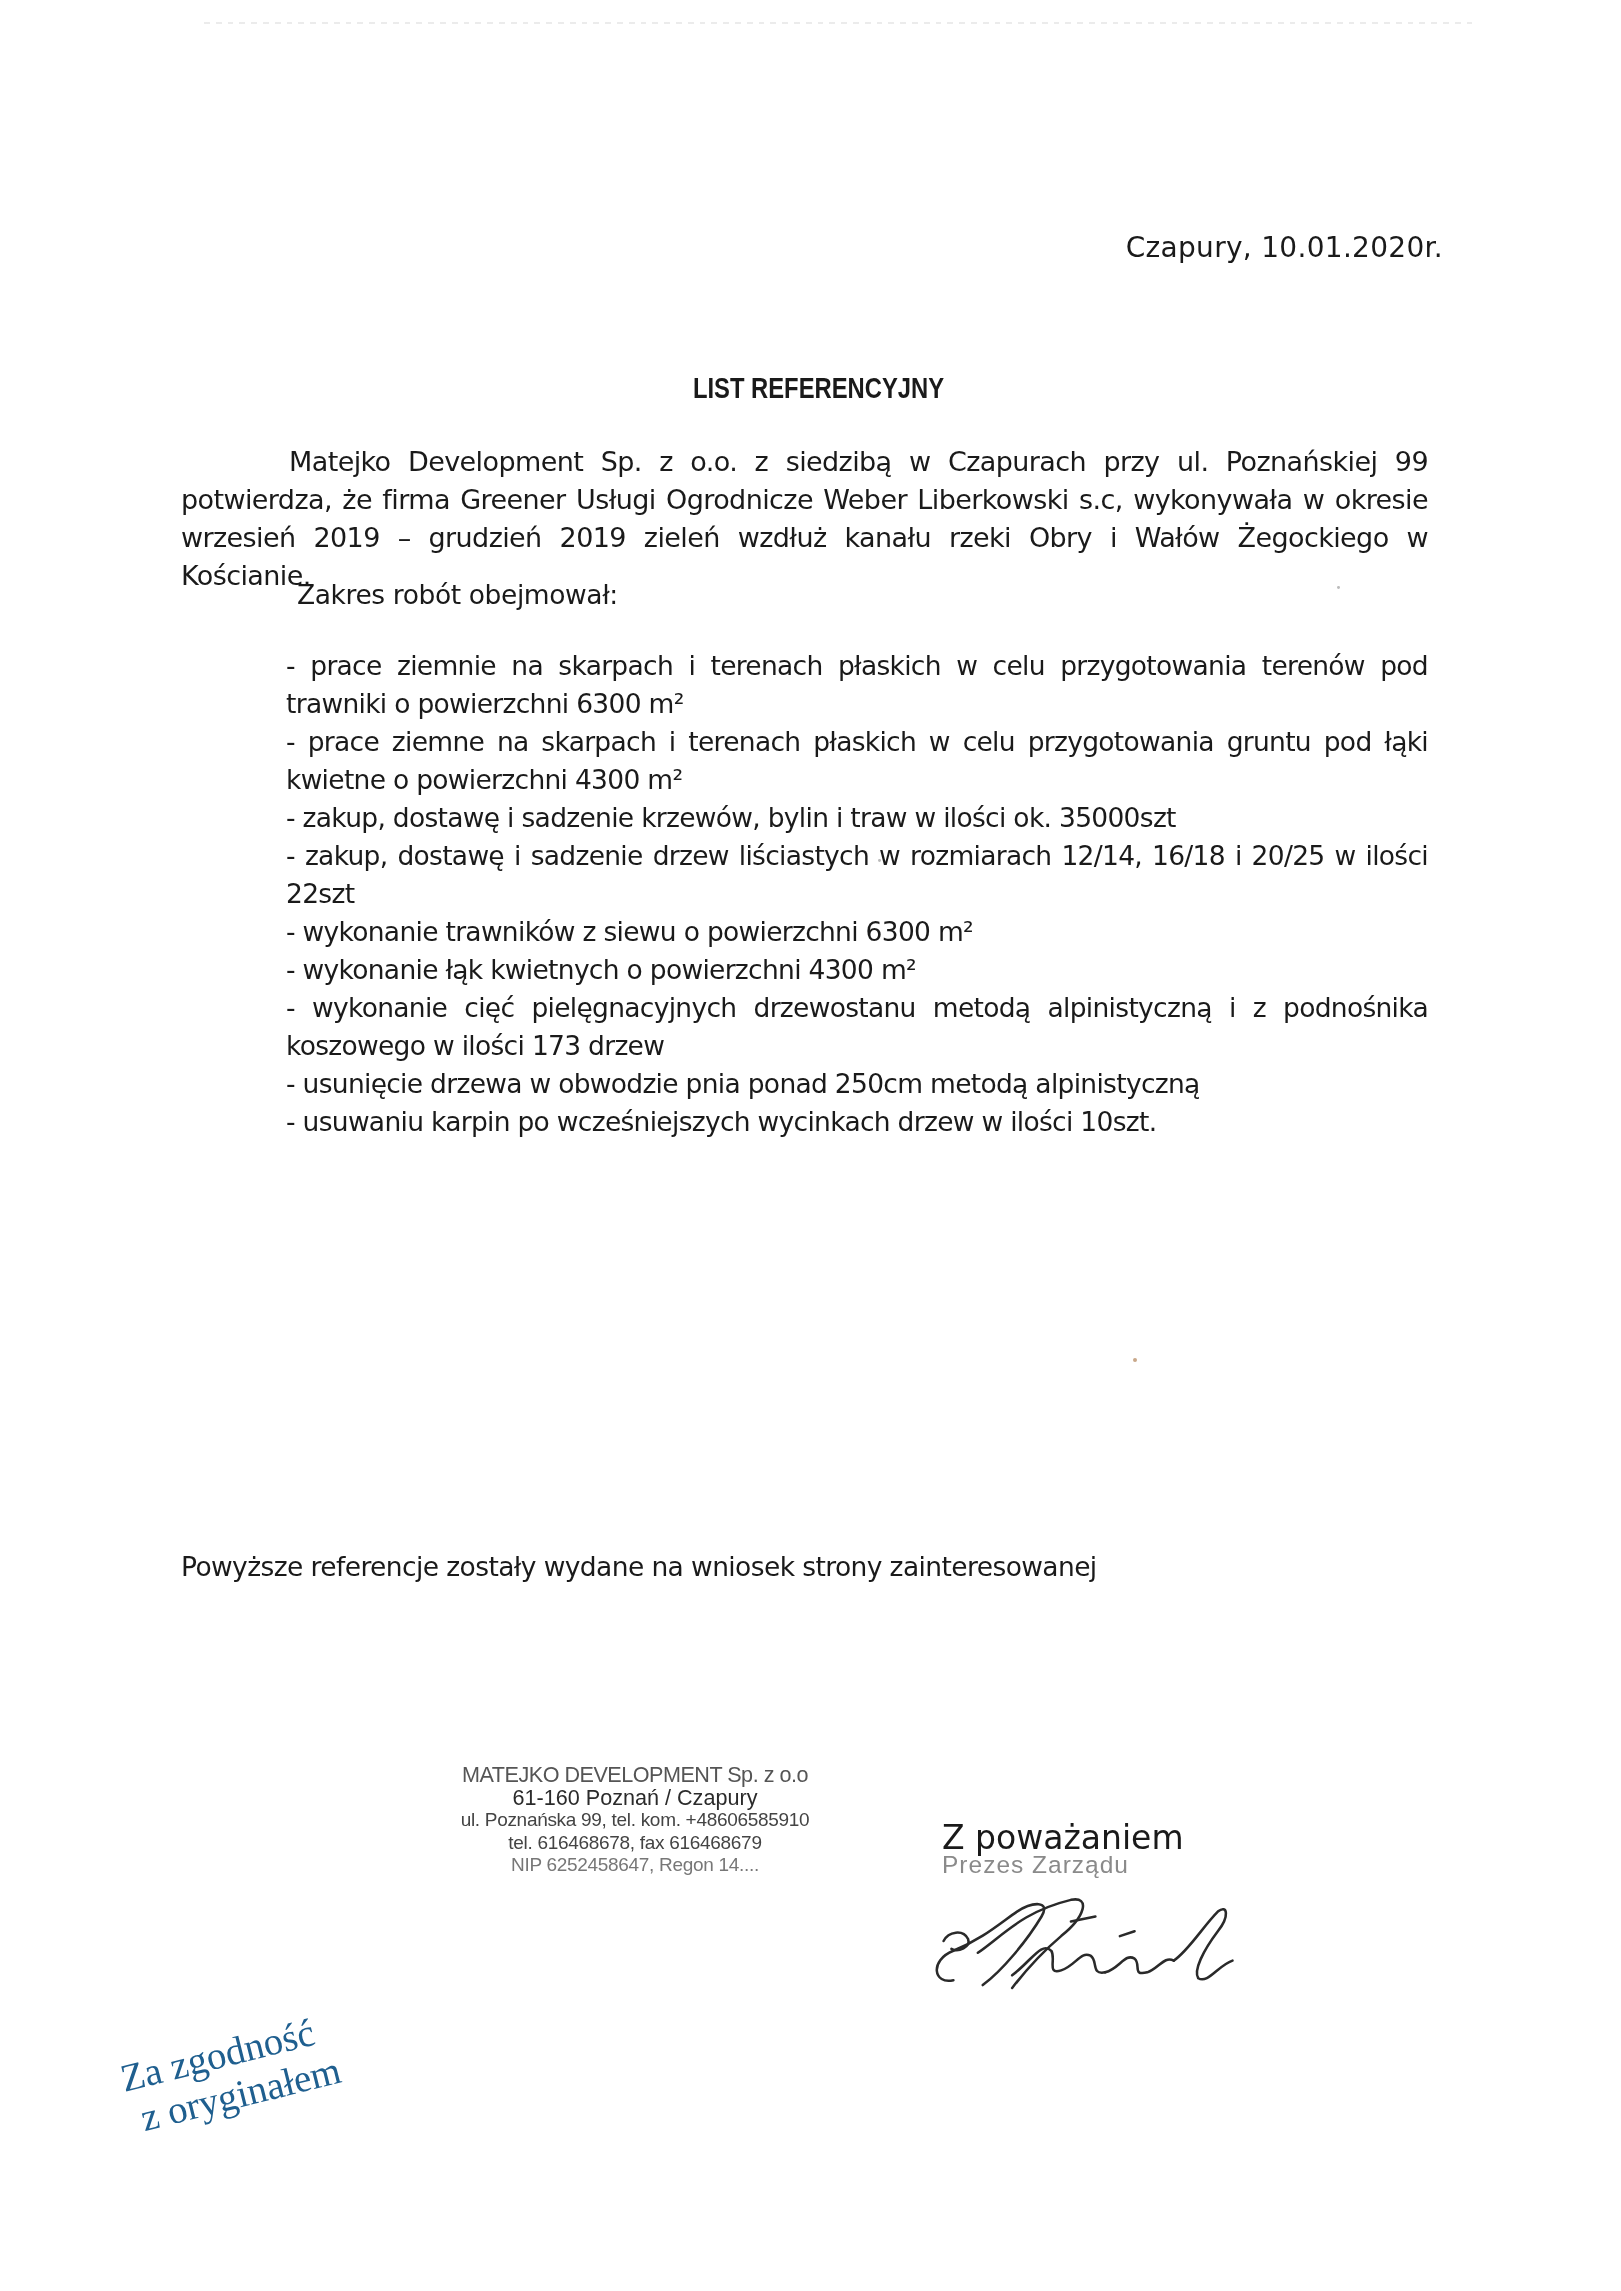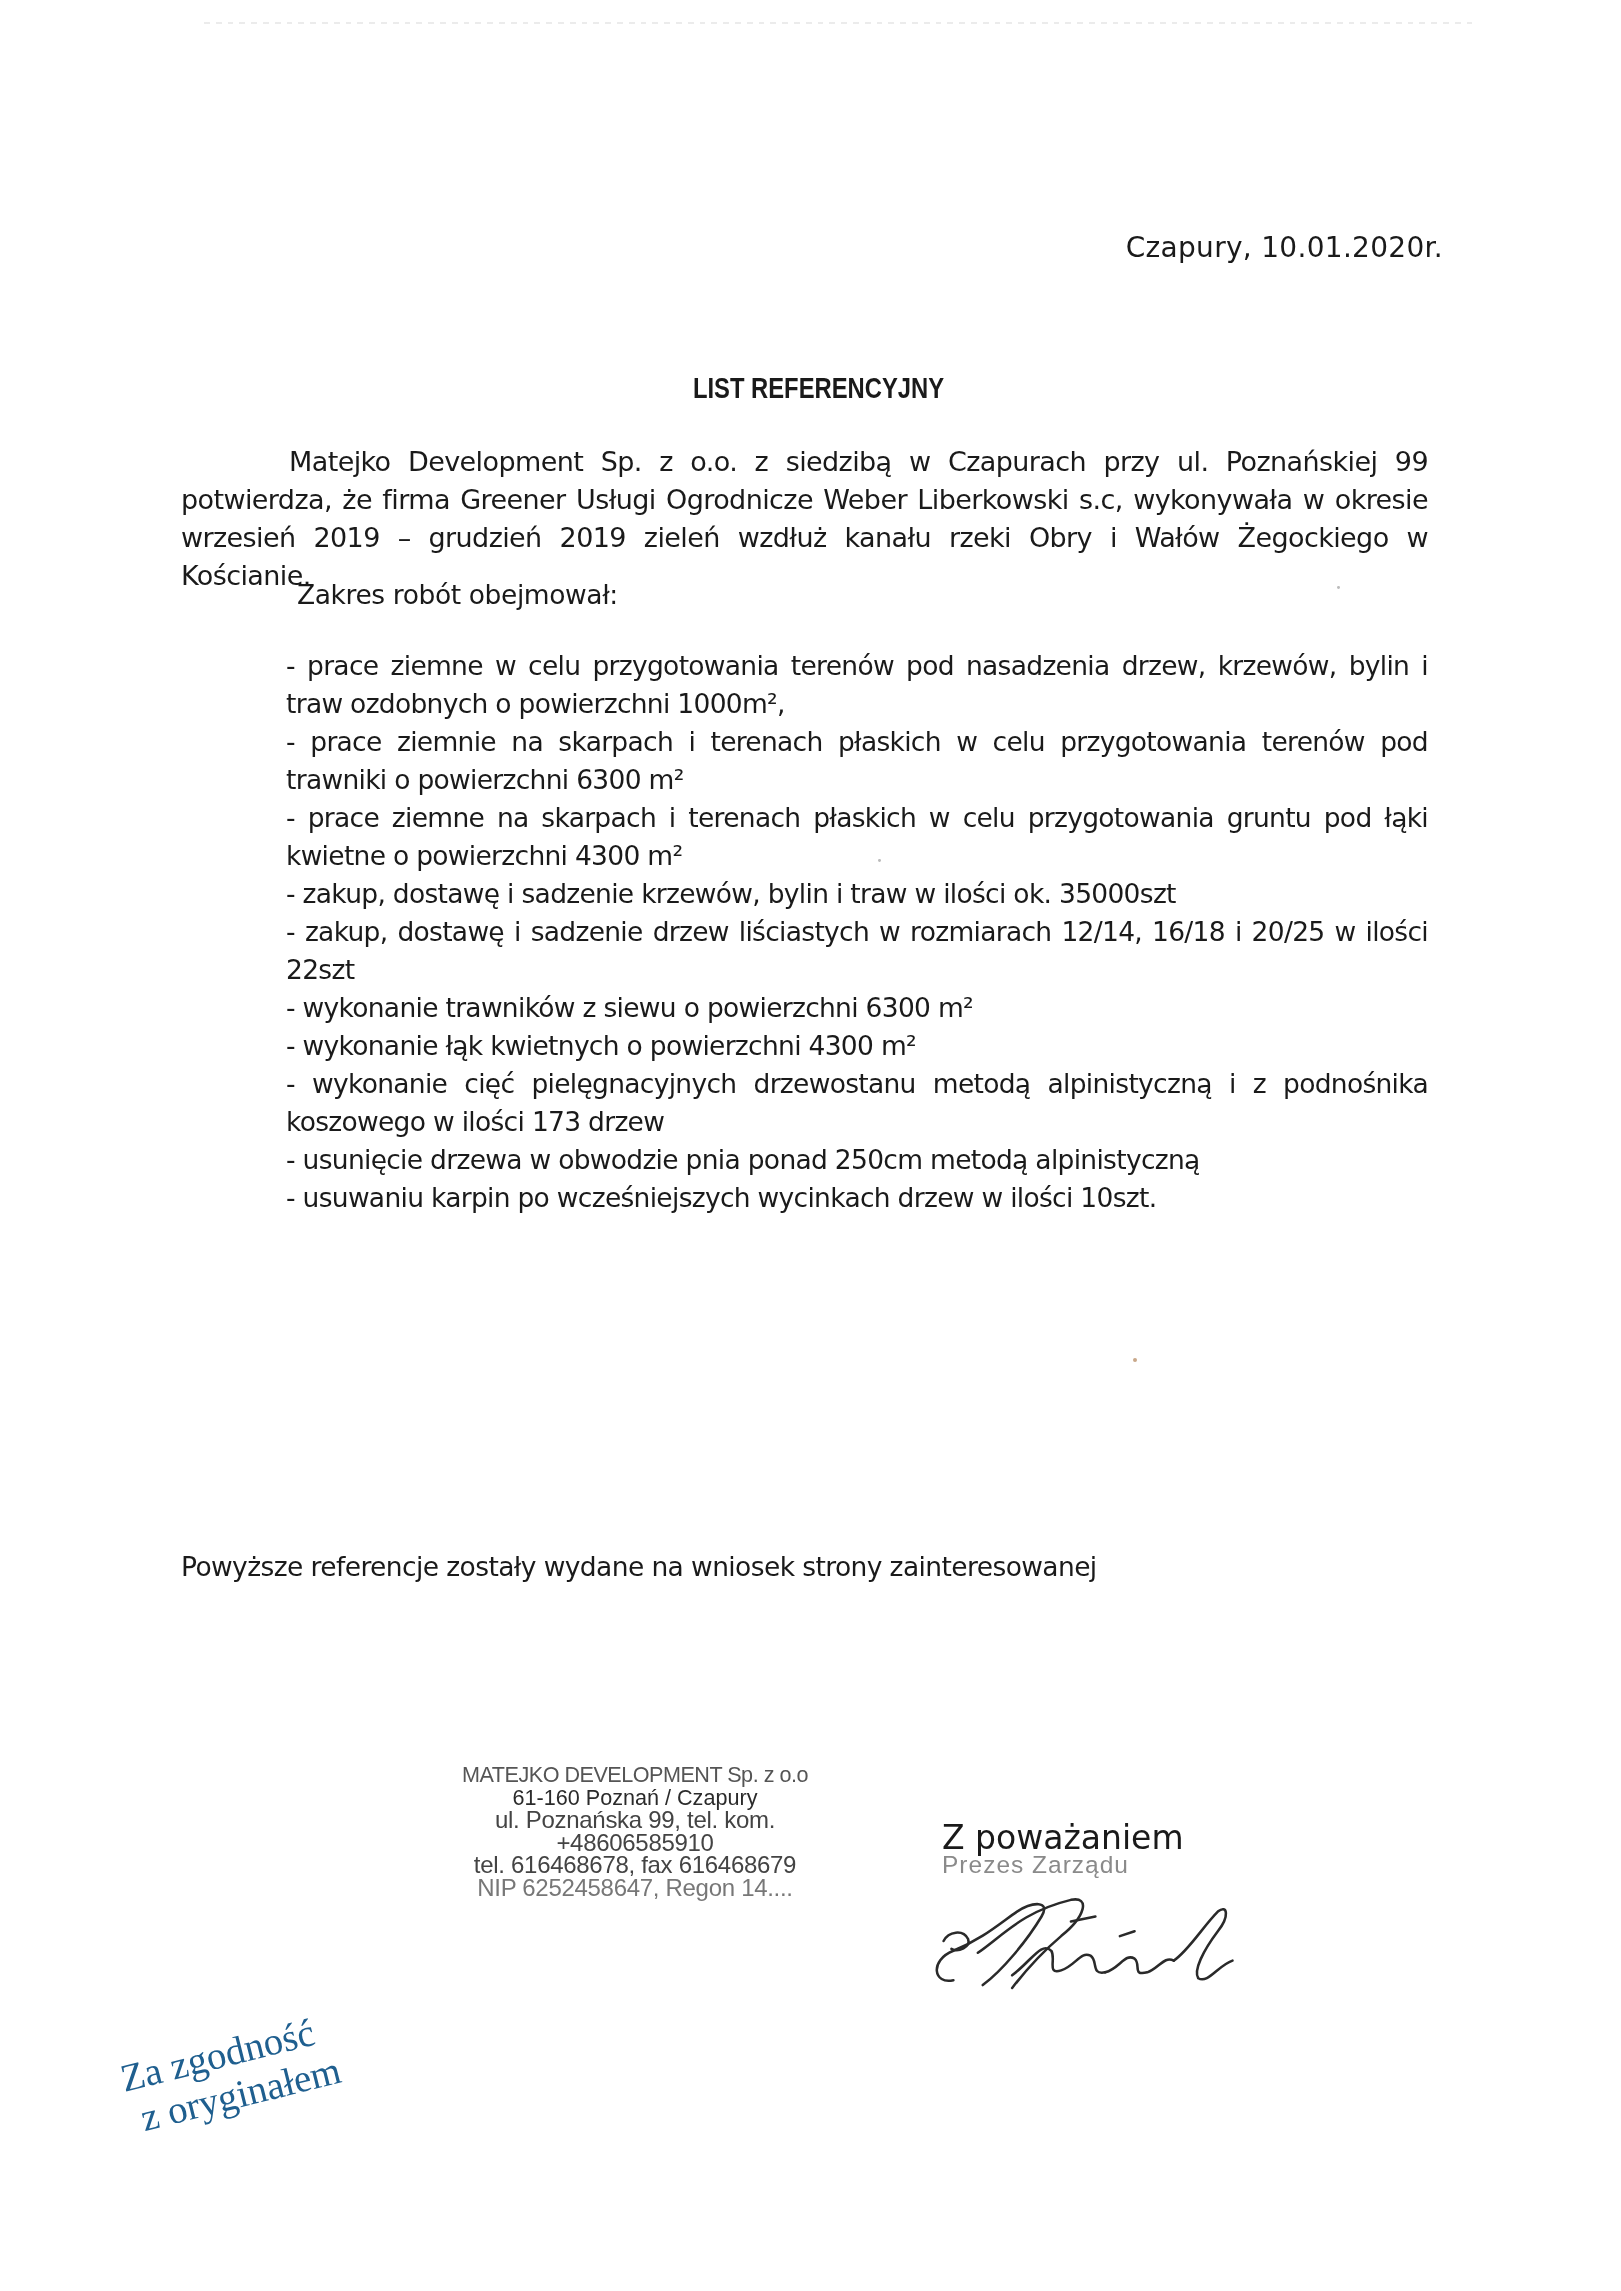"- prace ziemne w celu" li { html: <li>- prace ziemne w celu przygotowania terenów pod nasadzenia drzew, krzewów, bylin i traw ozdobnych o powierzchni 1000m²,</li> -> none }
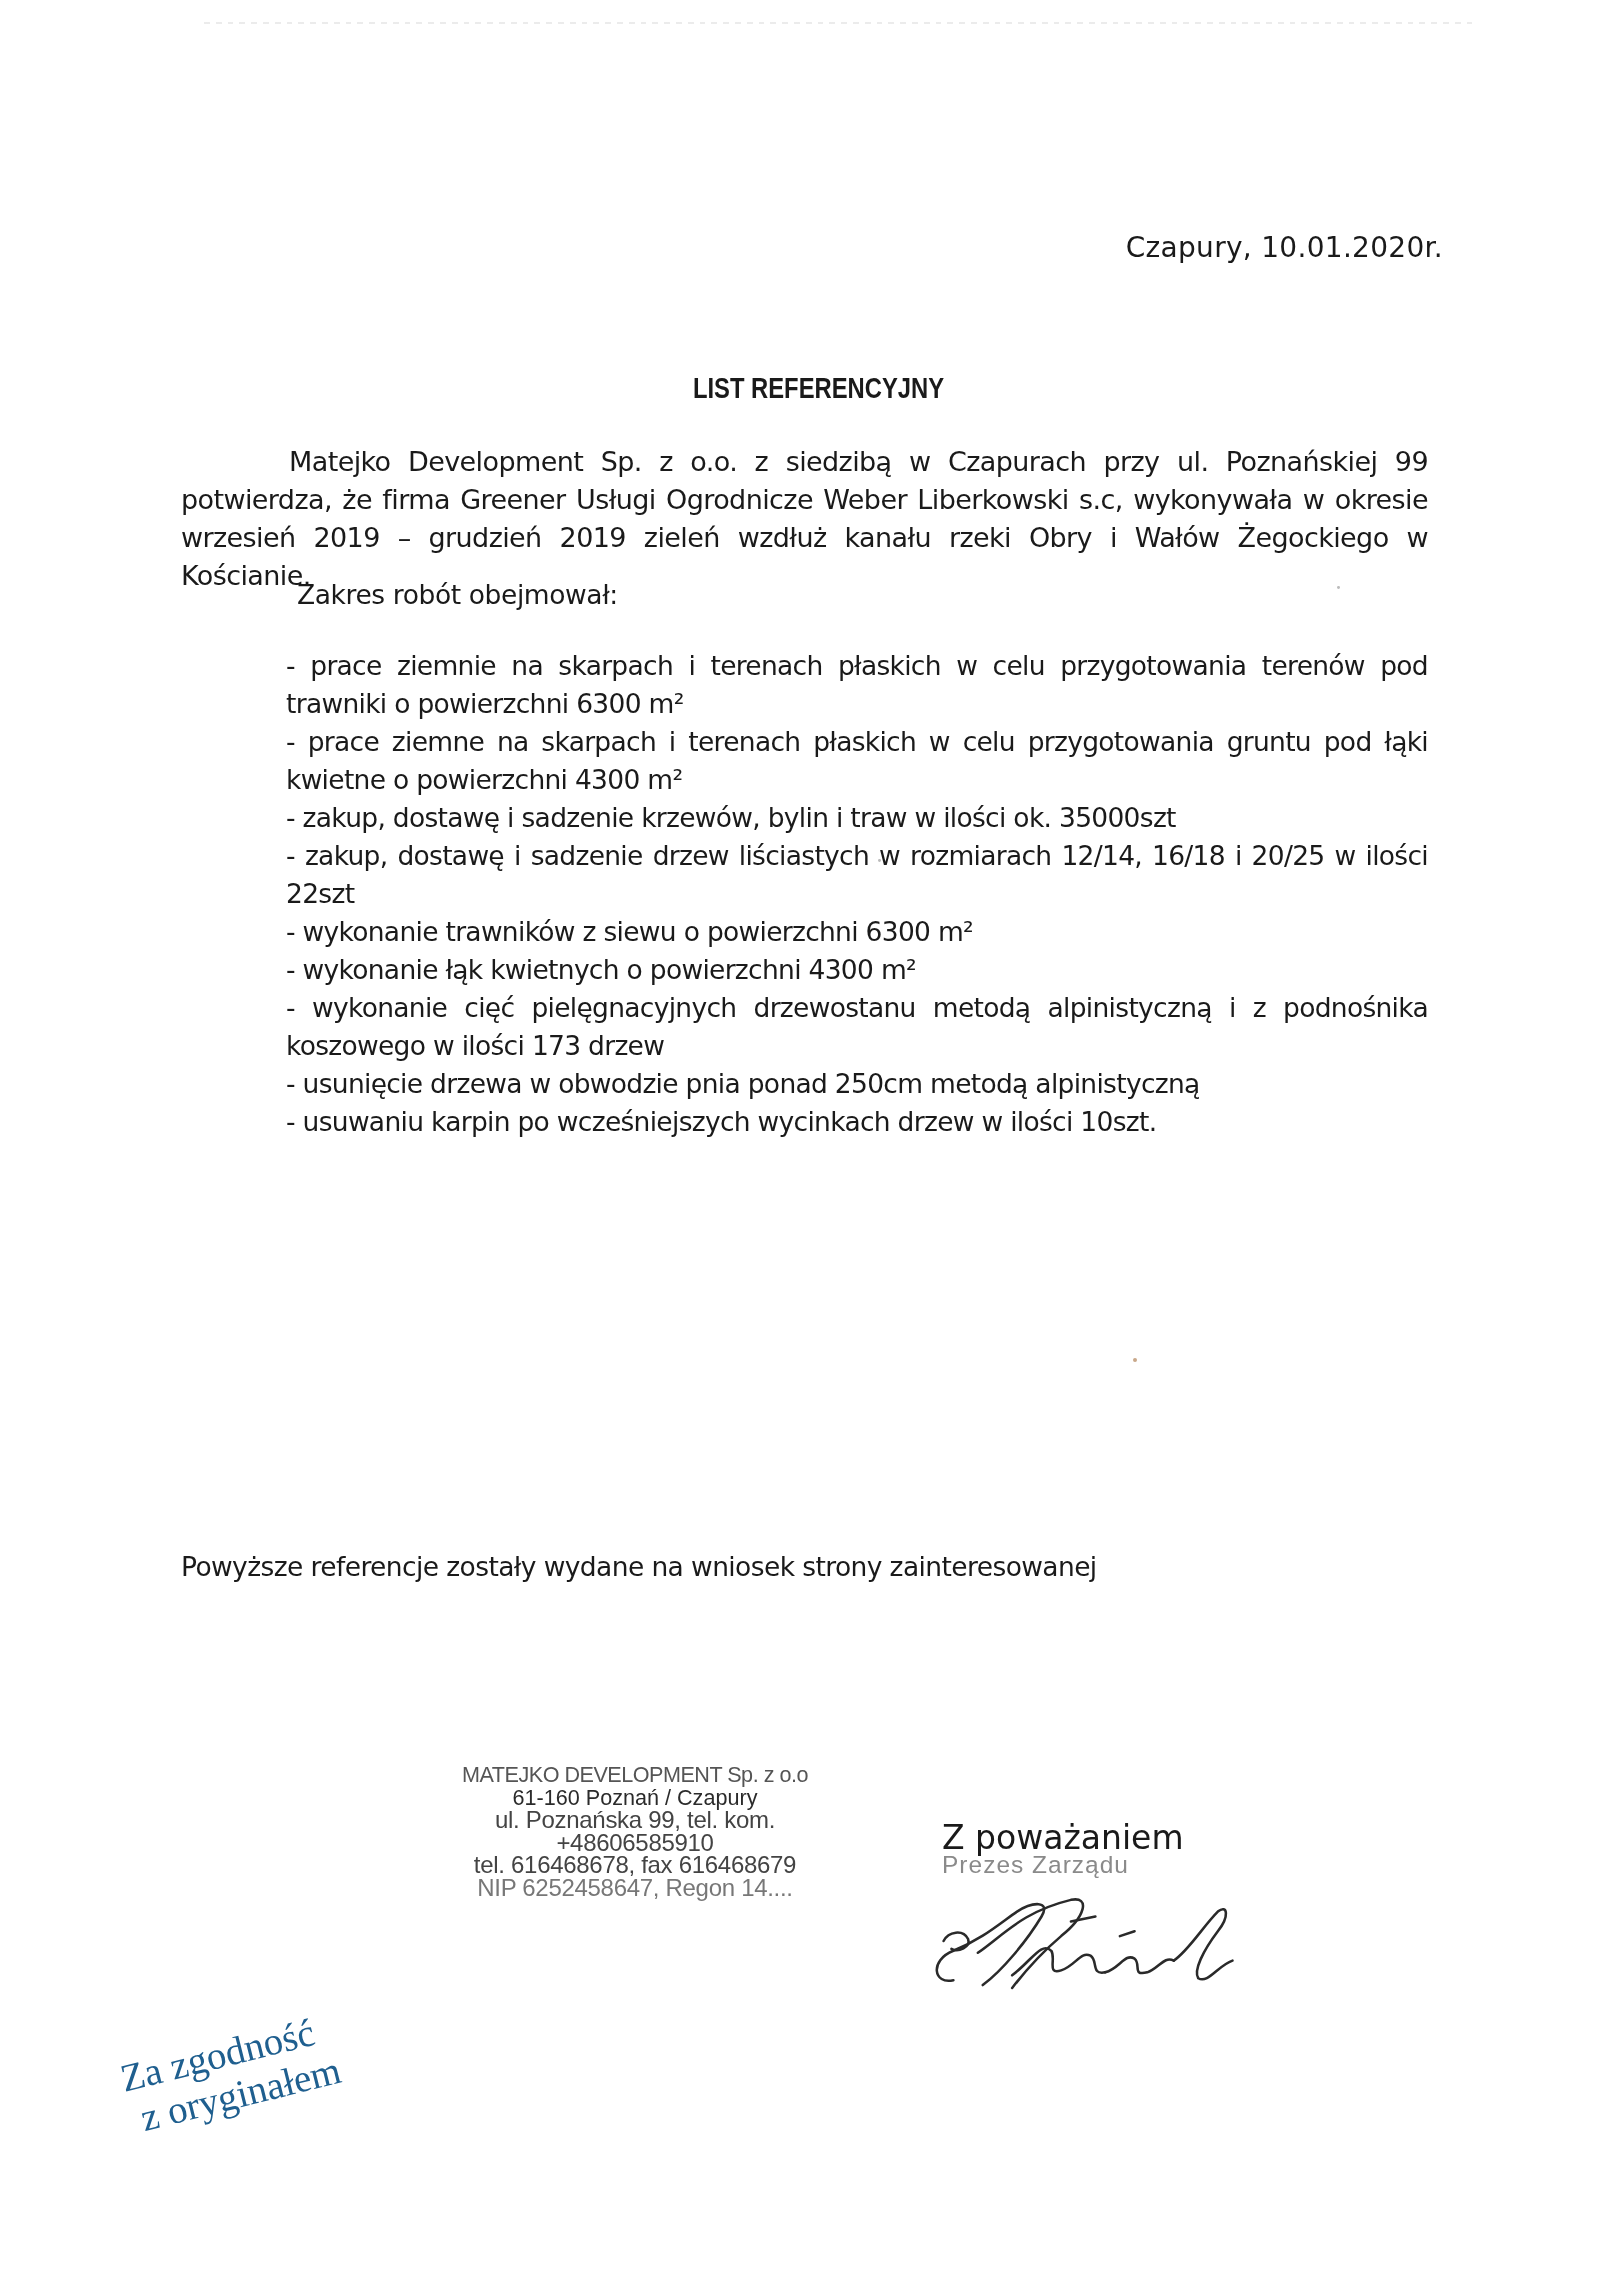"ul. Poznańska 99, tel. kom." .stamp .l3, .stamp .l4, .stamp .l5 { font-size: 24px -> 19px }
